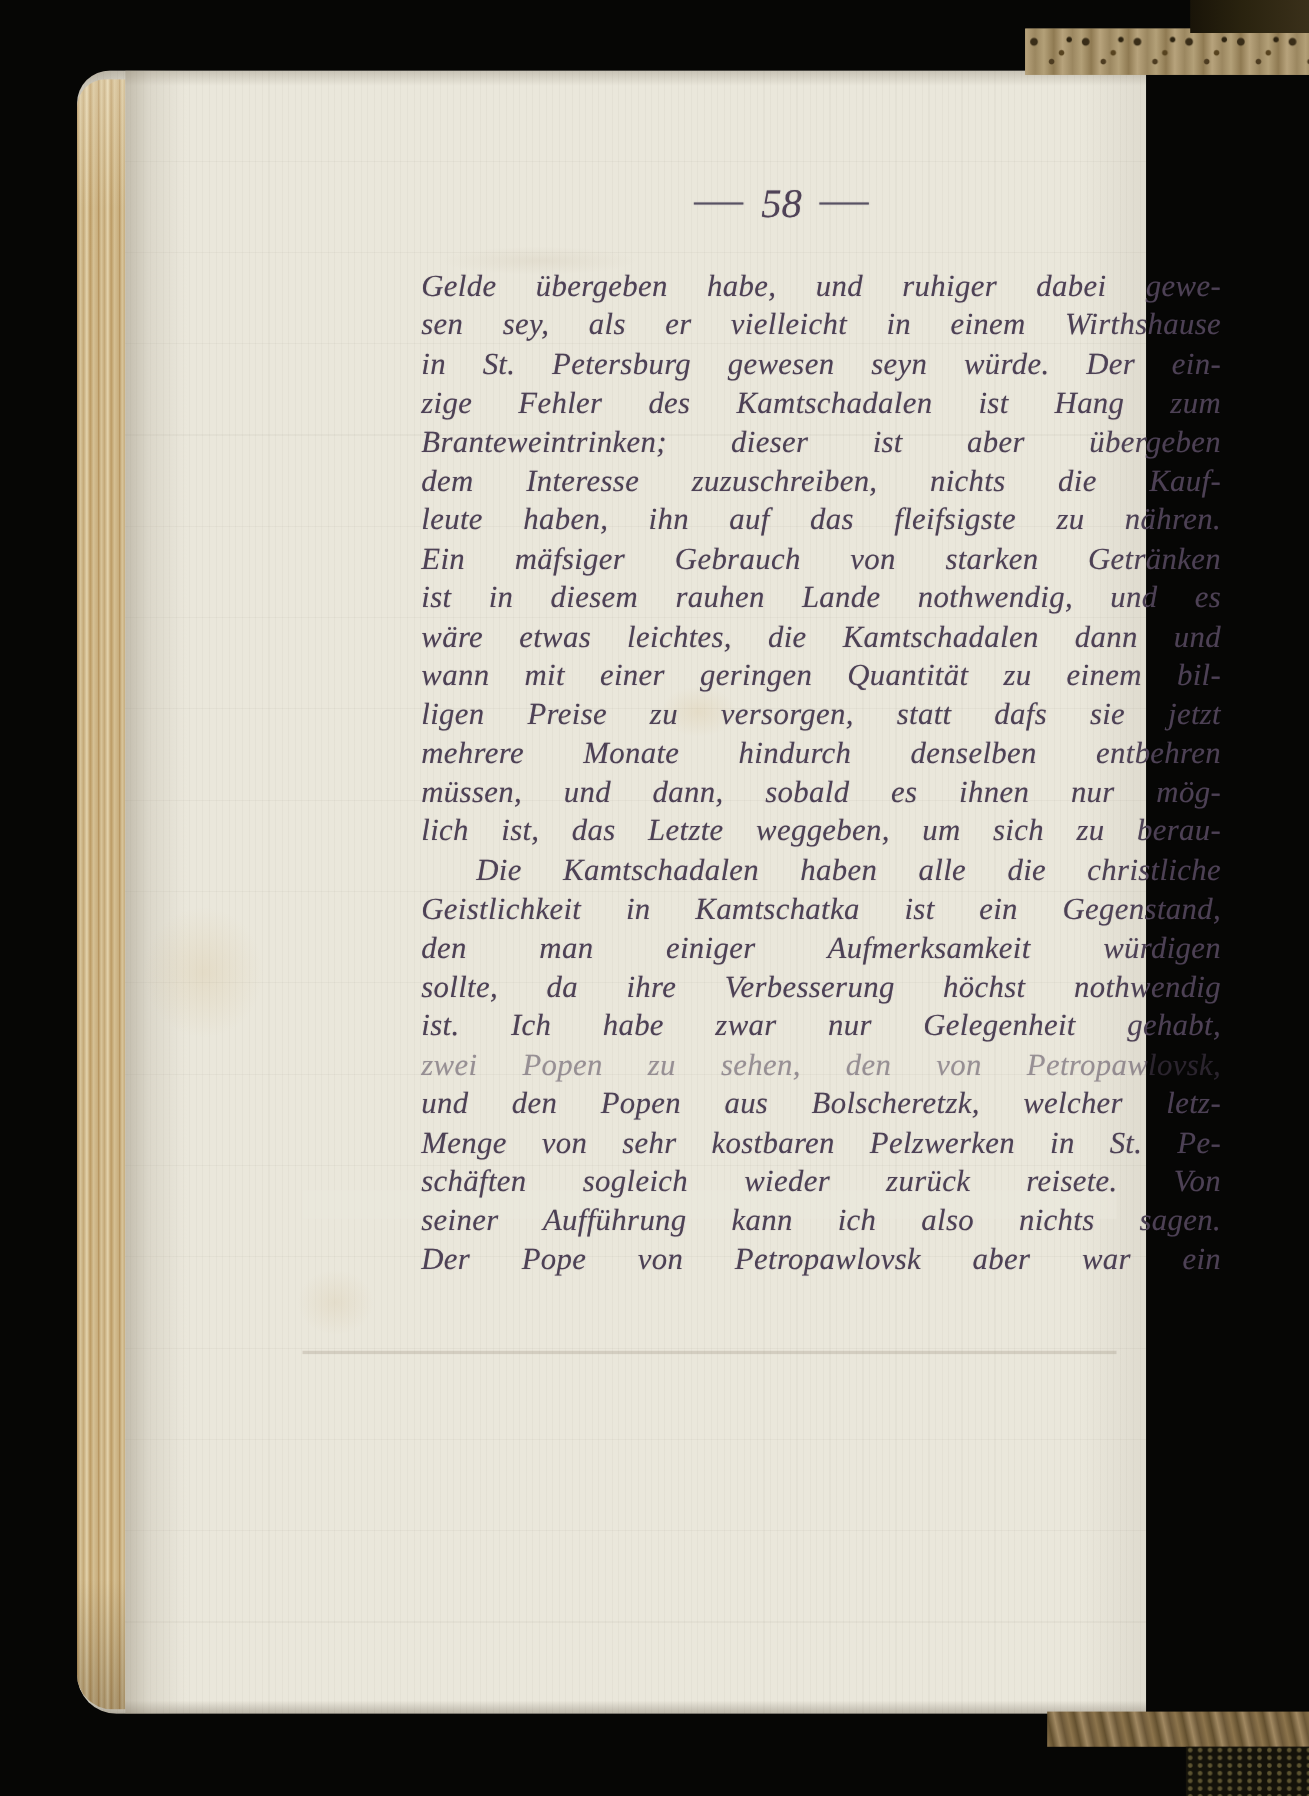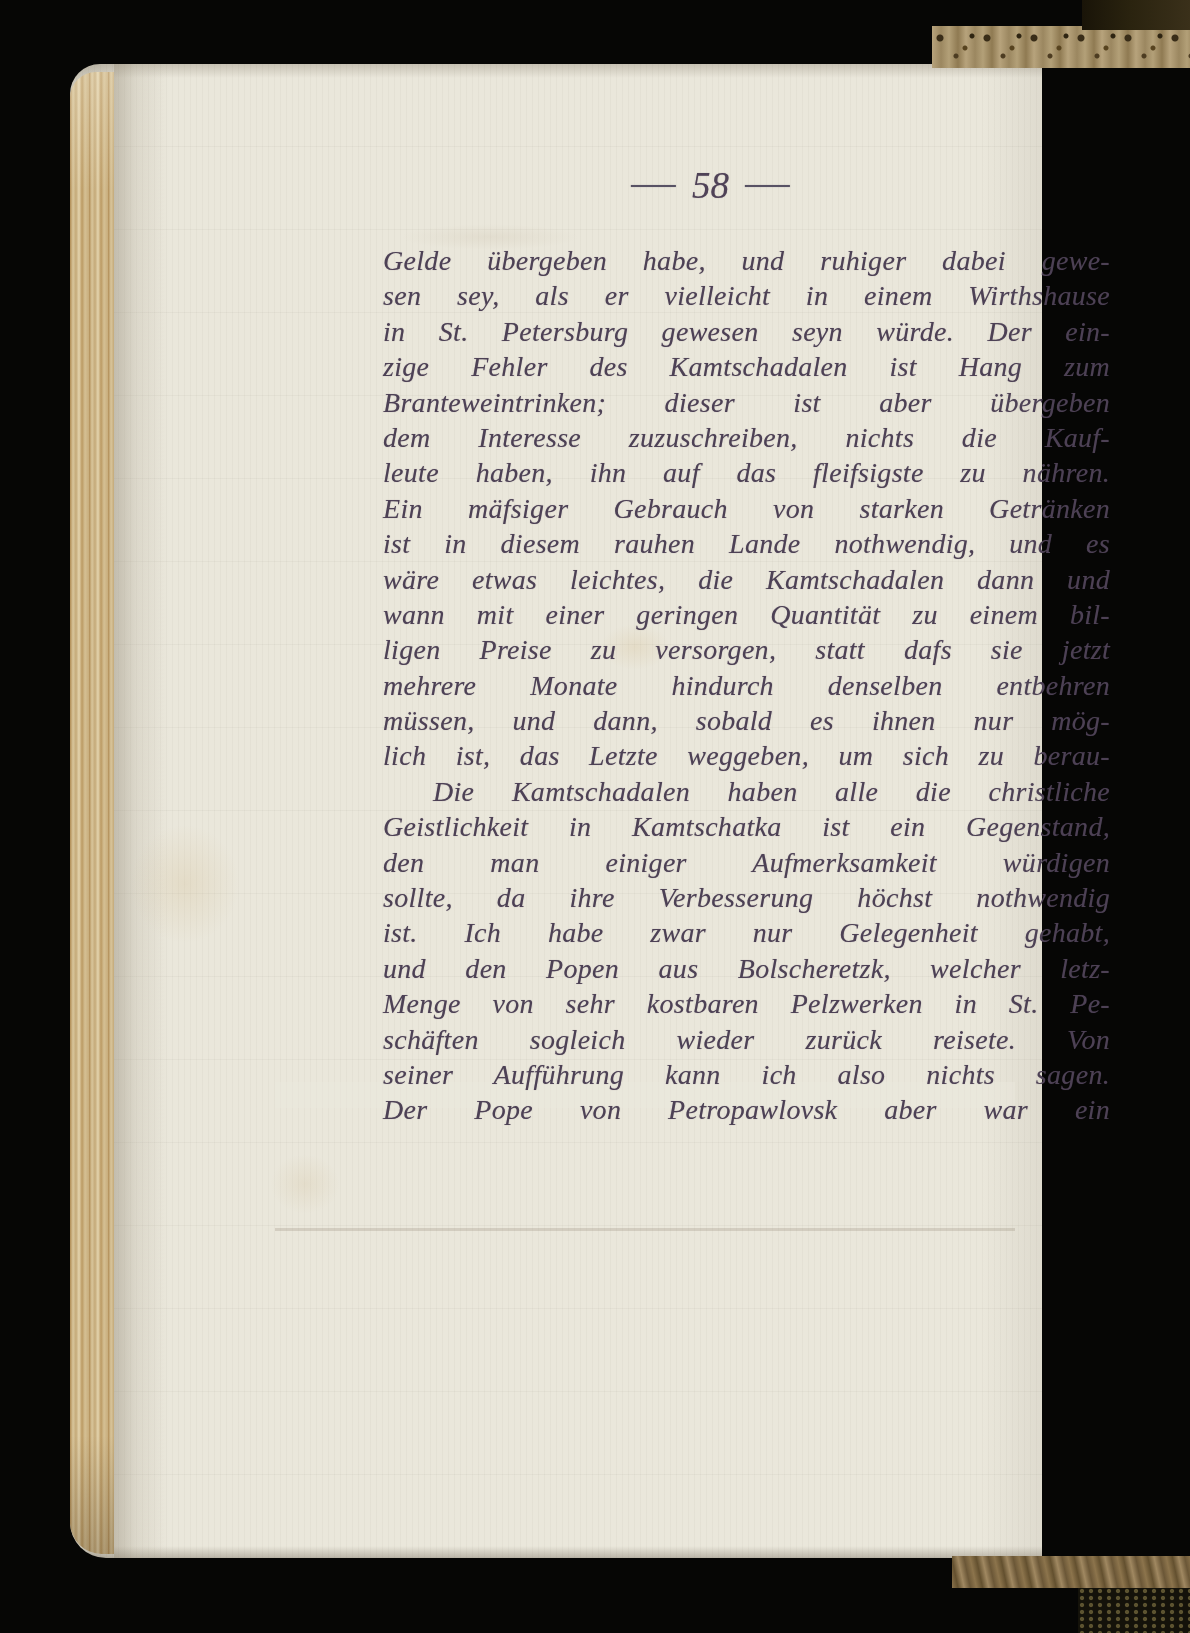"zwei Popen zu sehen, den" div.text-line { html: none -> <div>zwei Popen zu sehen, den von Petropawlovsk,</div> }
